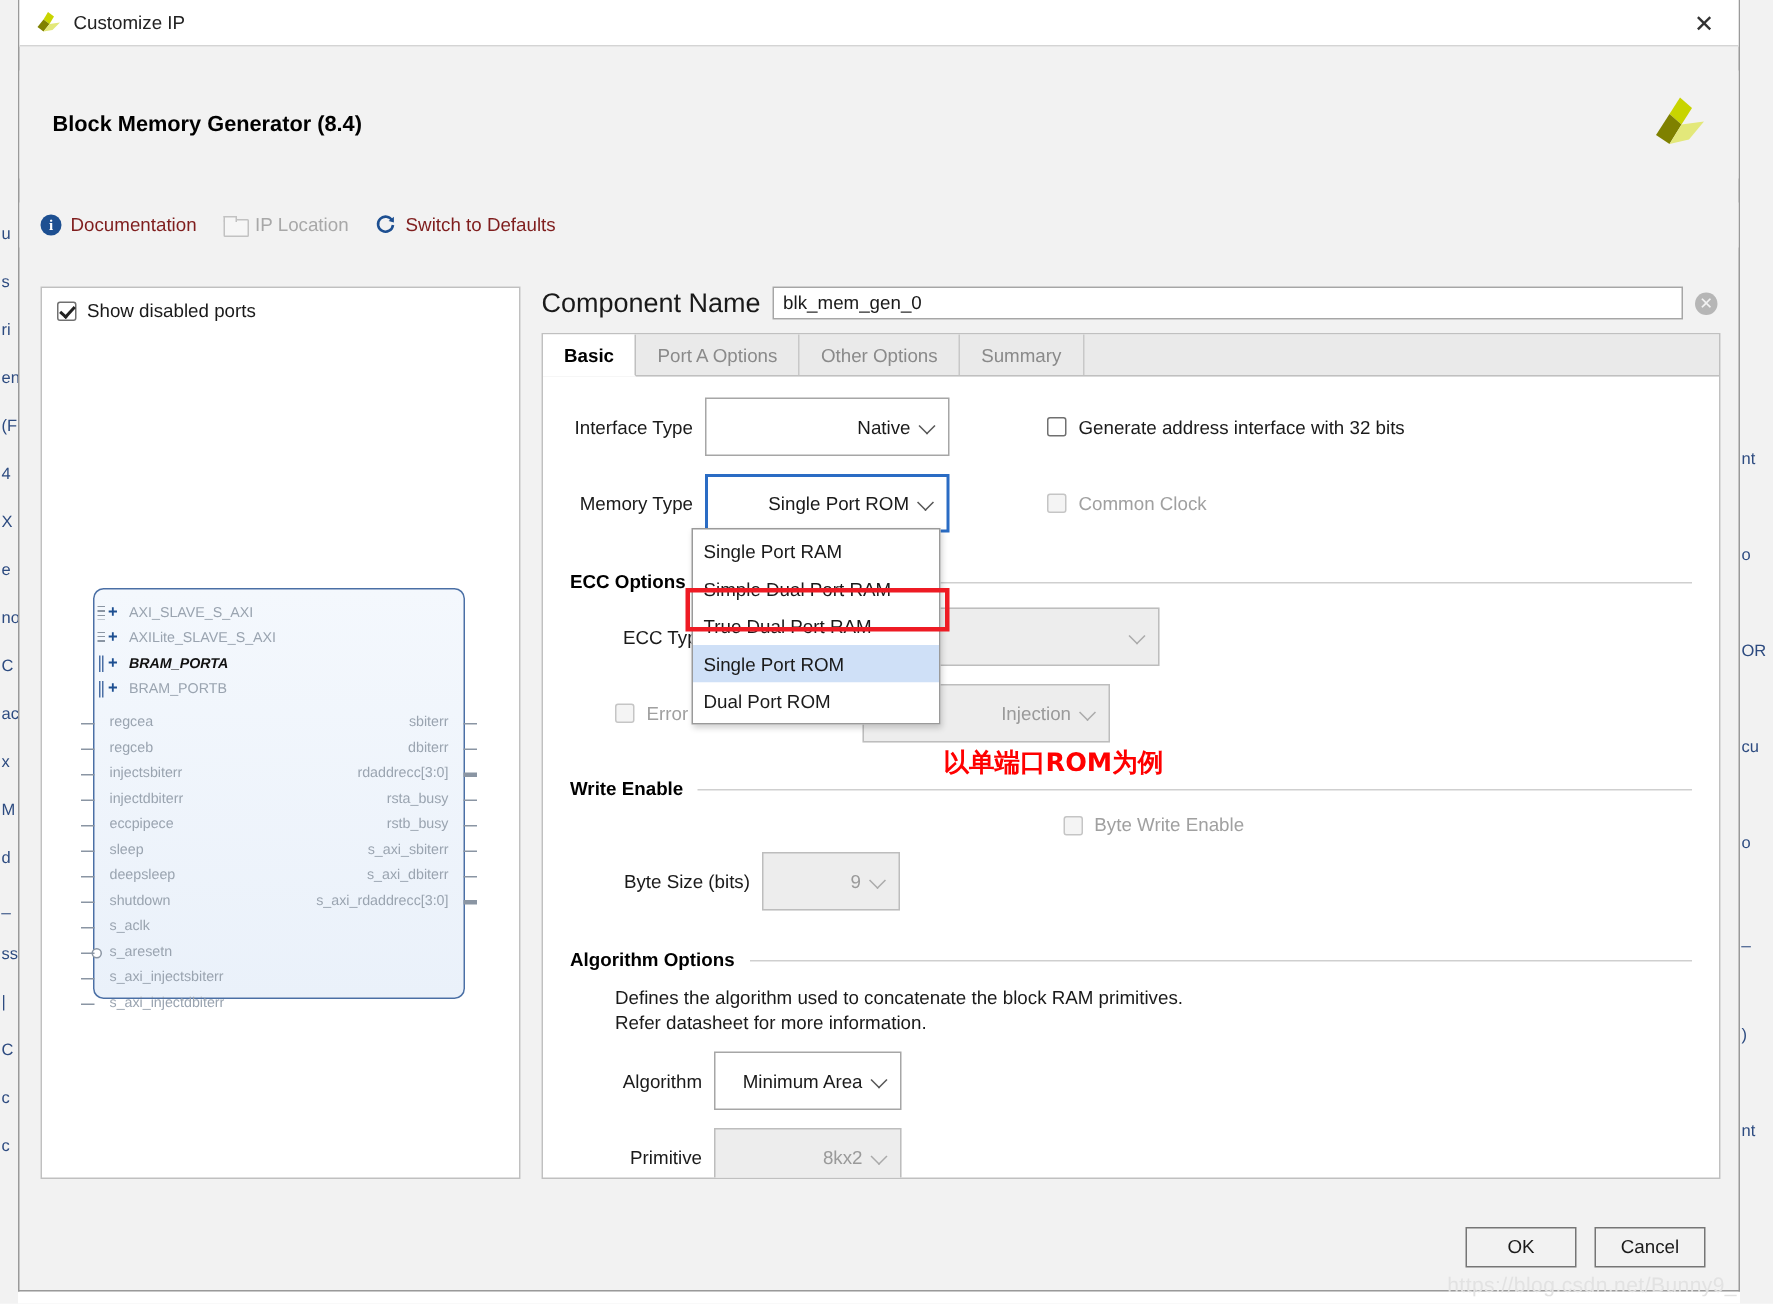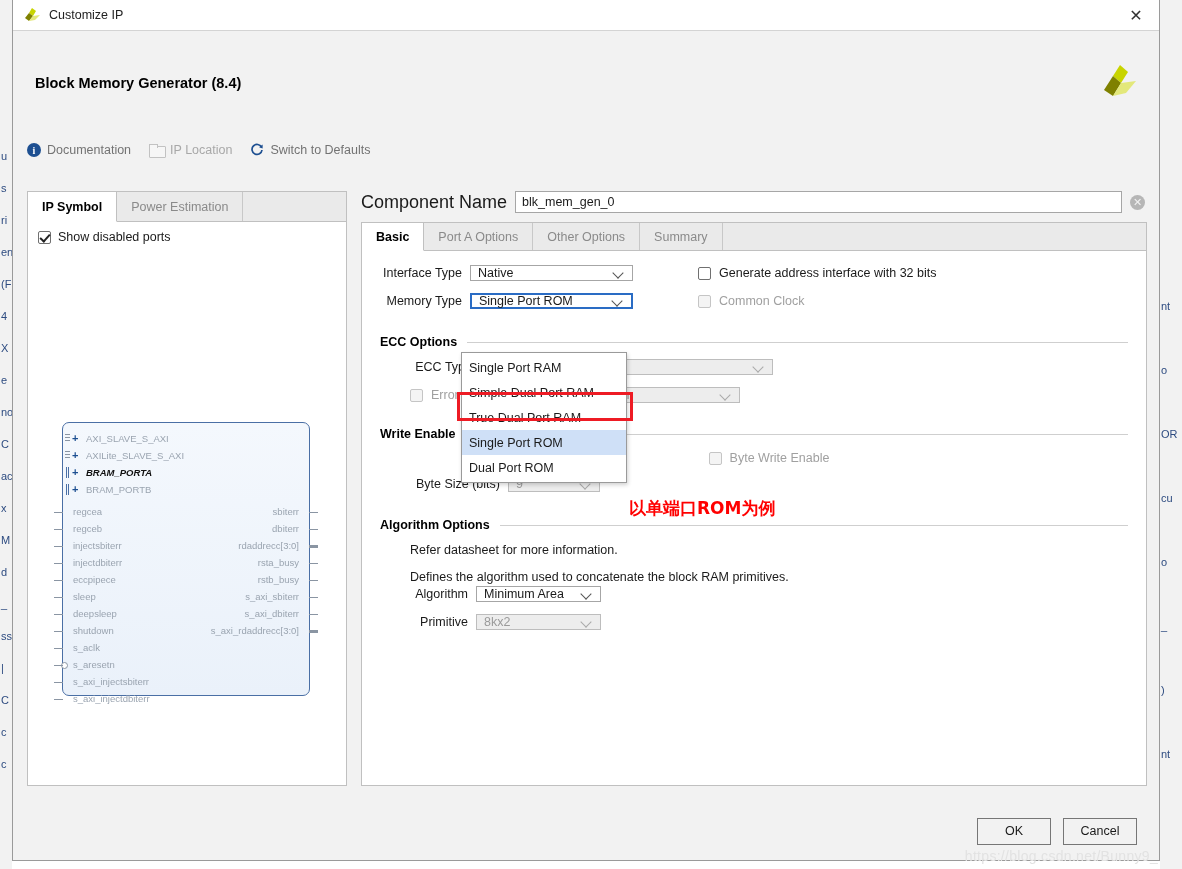"Documentation" .tb-item .lbl { color: #737373 -> #7f1d1d }
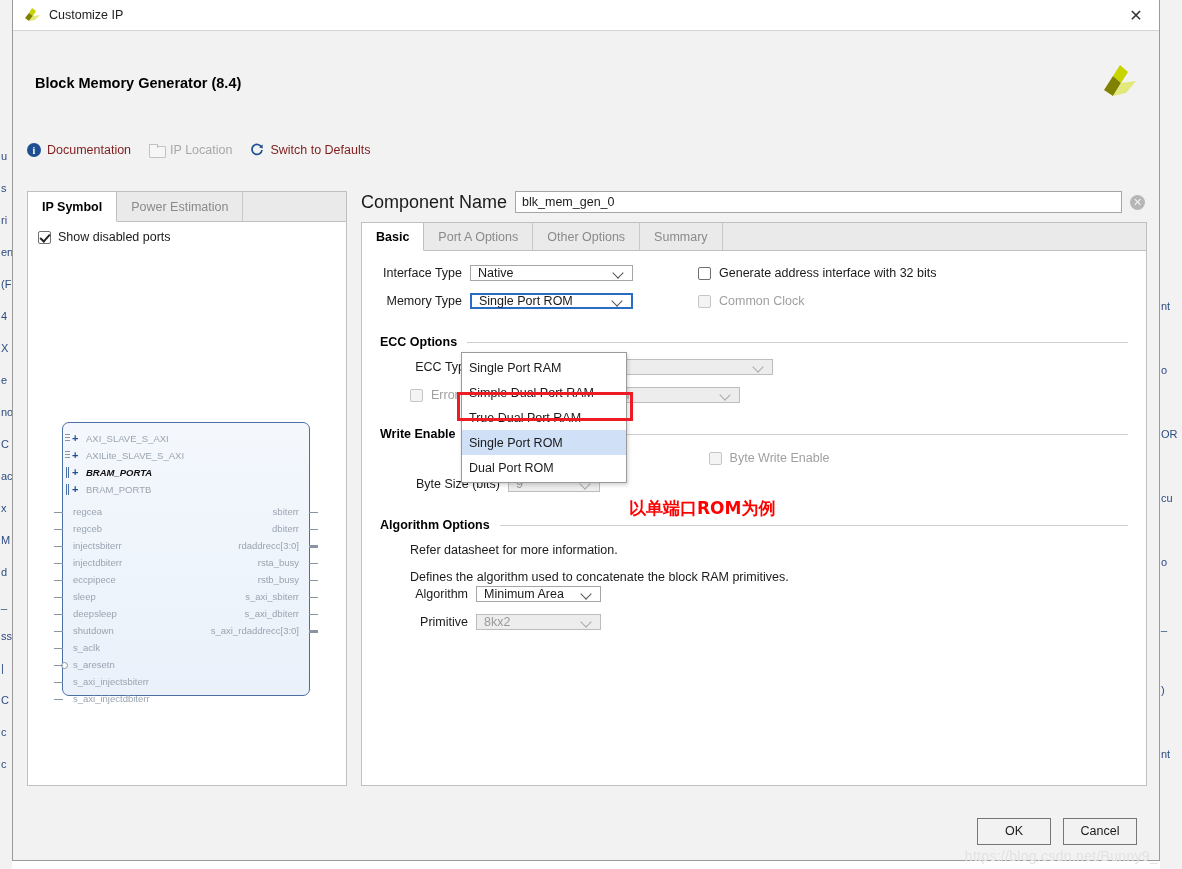"IP Symbol" div.tabstrip { html: <div> <div> <span>IP Symbol</span> </div> <div> <span>Power Estimation</span> </div> <div></div> </div> -> none }
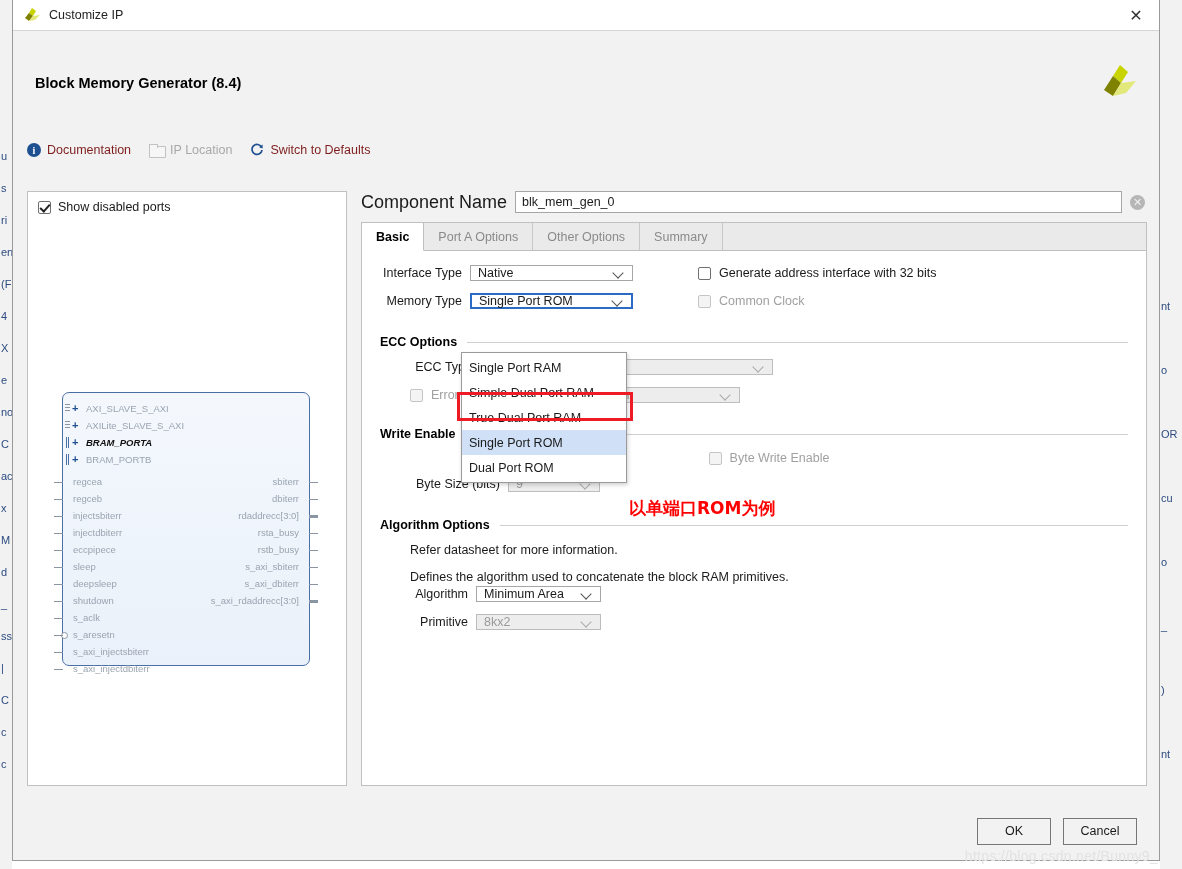"Native" .select { height: 16px -> 39px; text-align: none -> right }
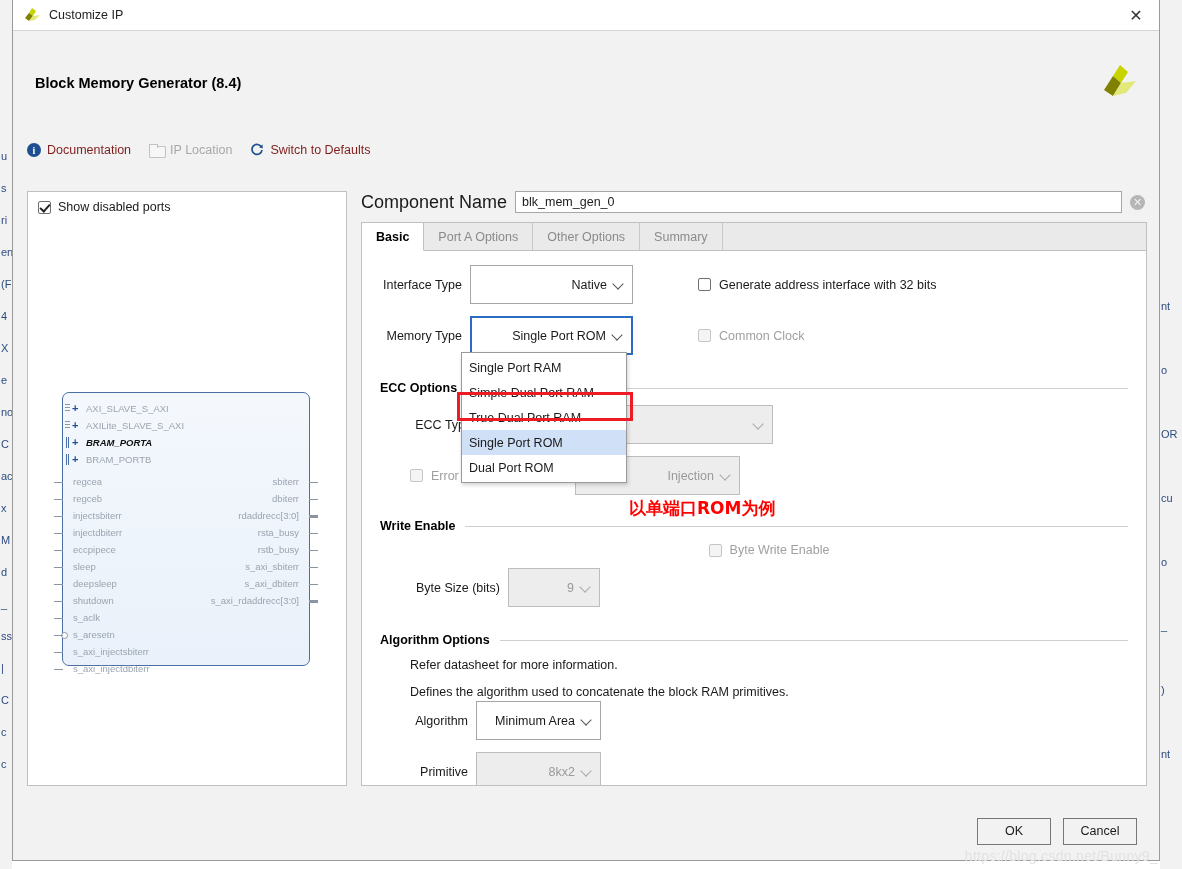"Refer datasheet for more information." div.desc { order: before "Defines the algorithm used to" -> after "Defines the algorithm used to" }
